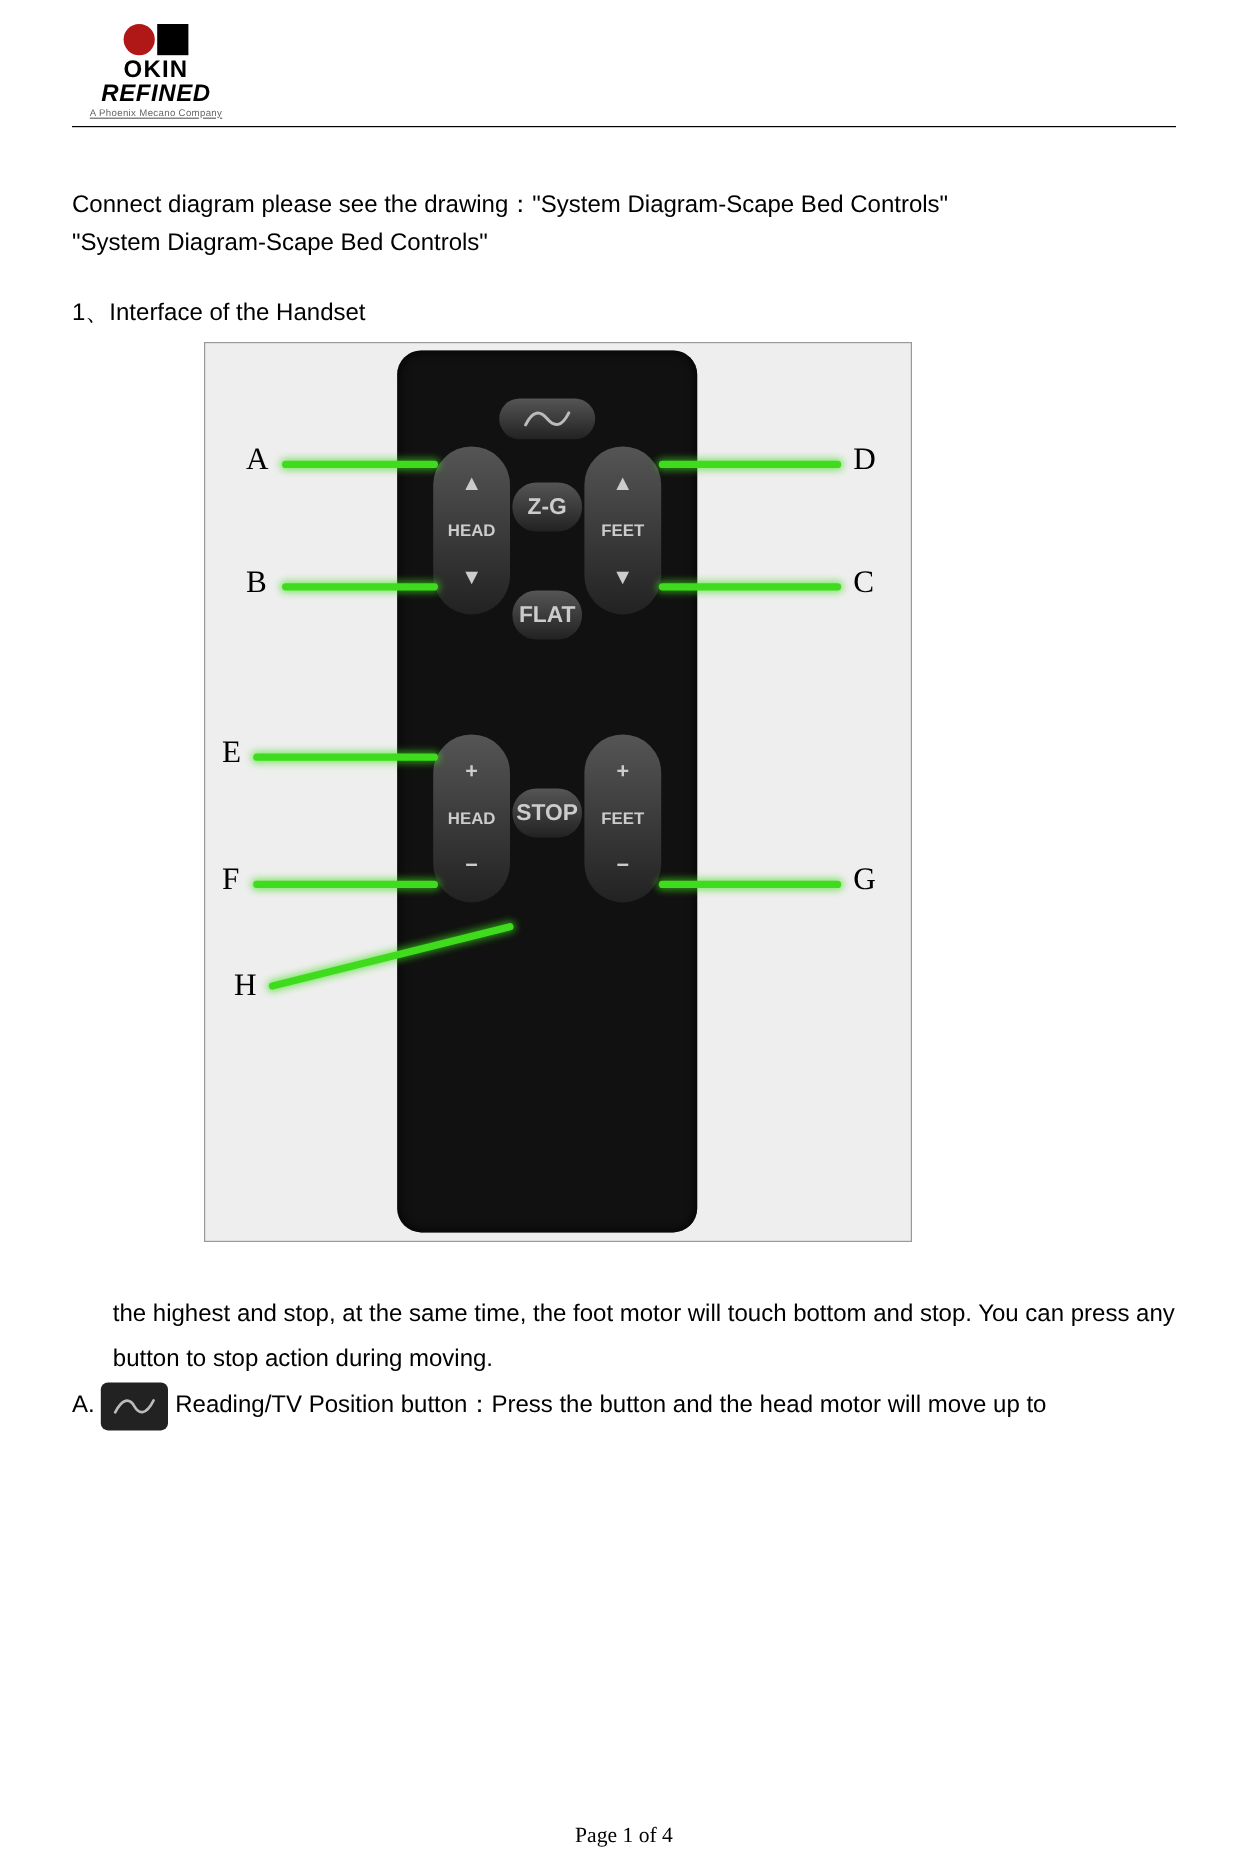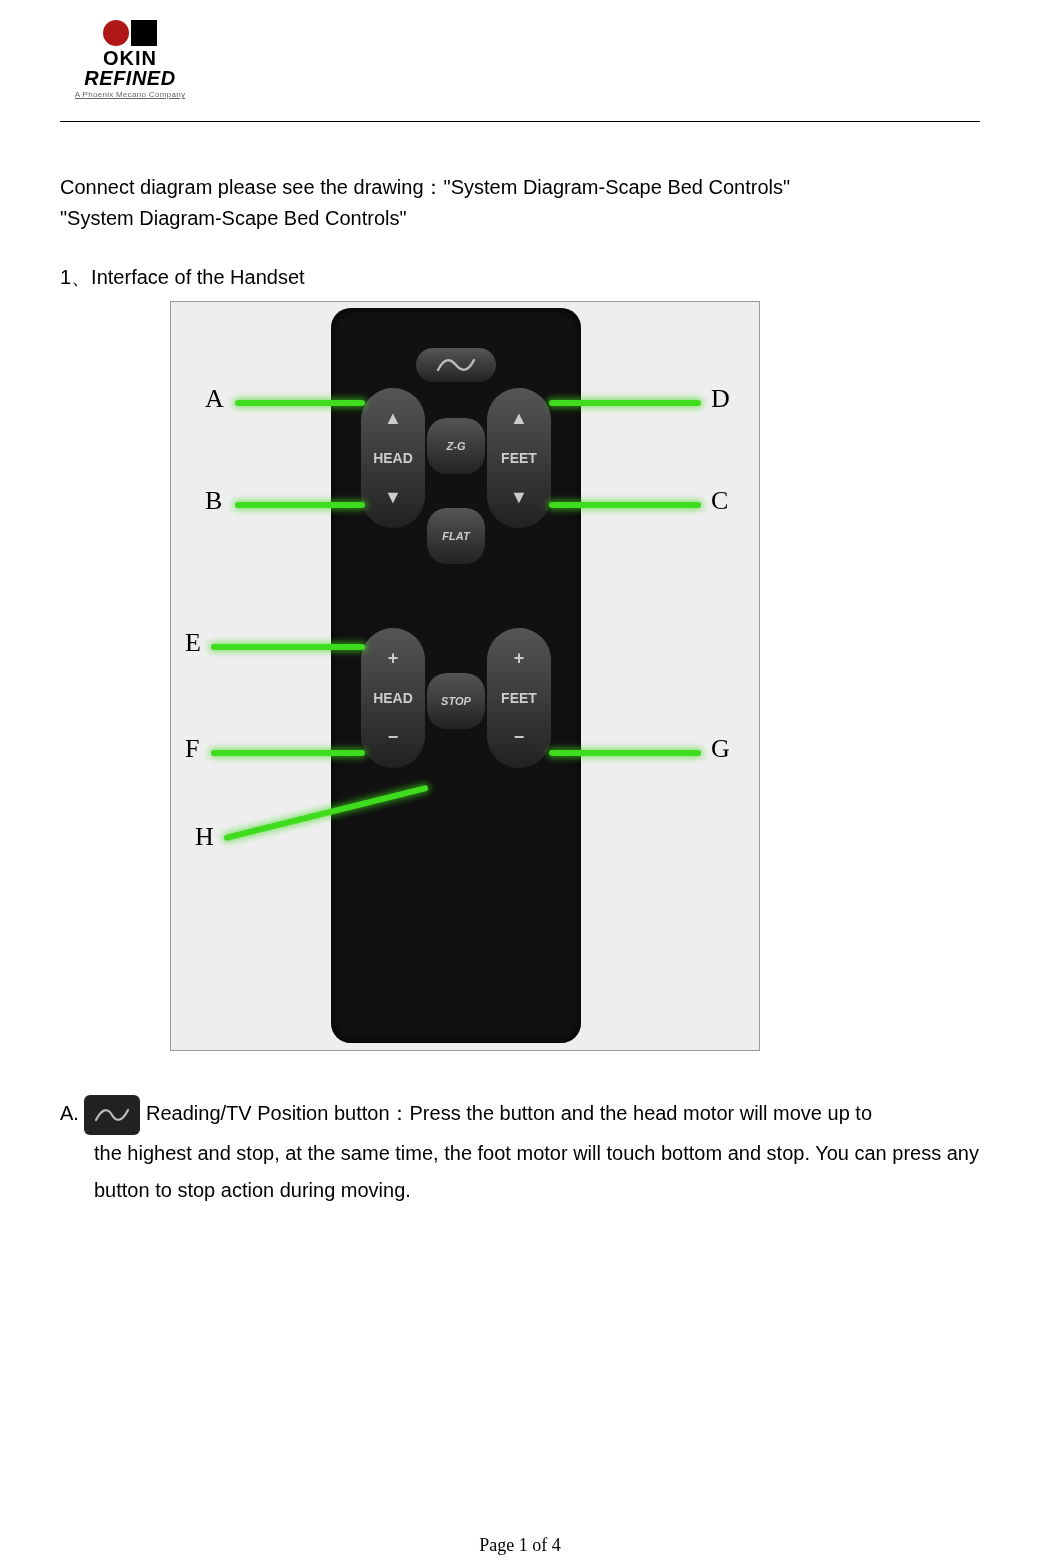"OKIN" .header-row { padding-bottom: 22px -> 6px }
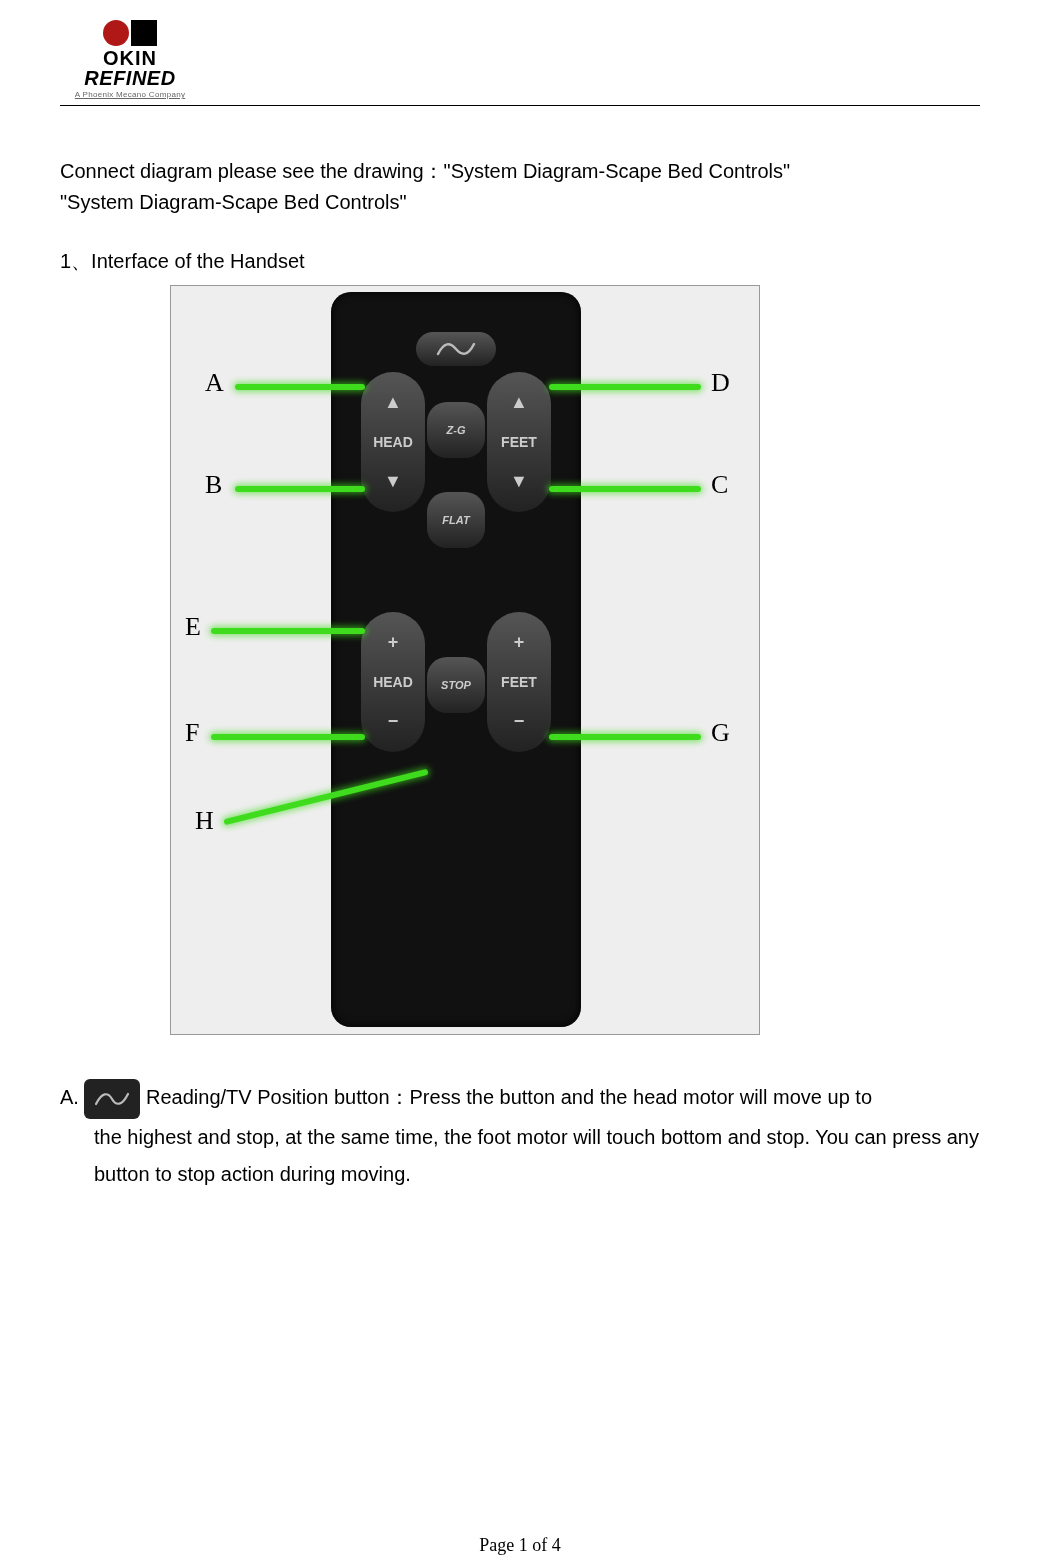"Z-G" .round-btn { font-size: 11px -> 19px; font-style: italic -> none; height: 56px -> 41px }
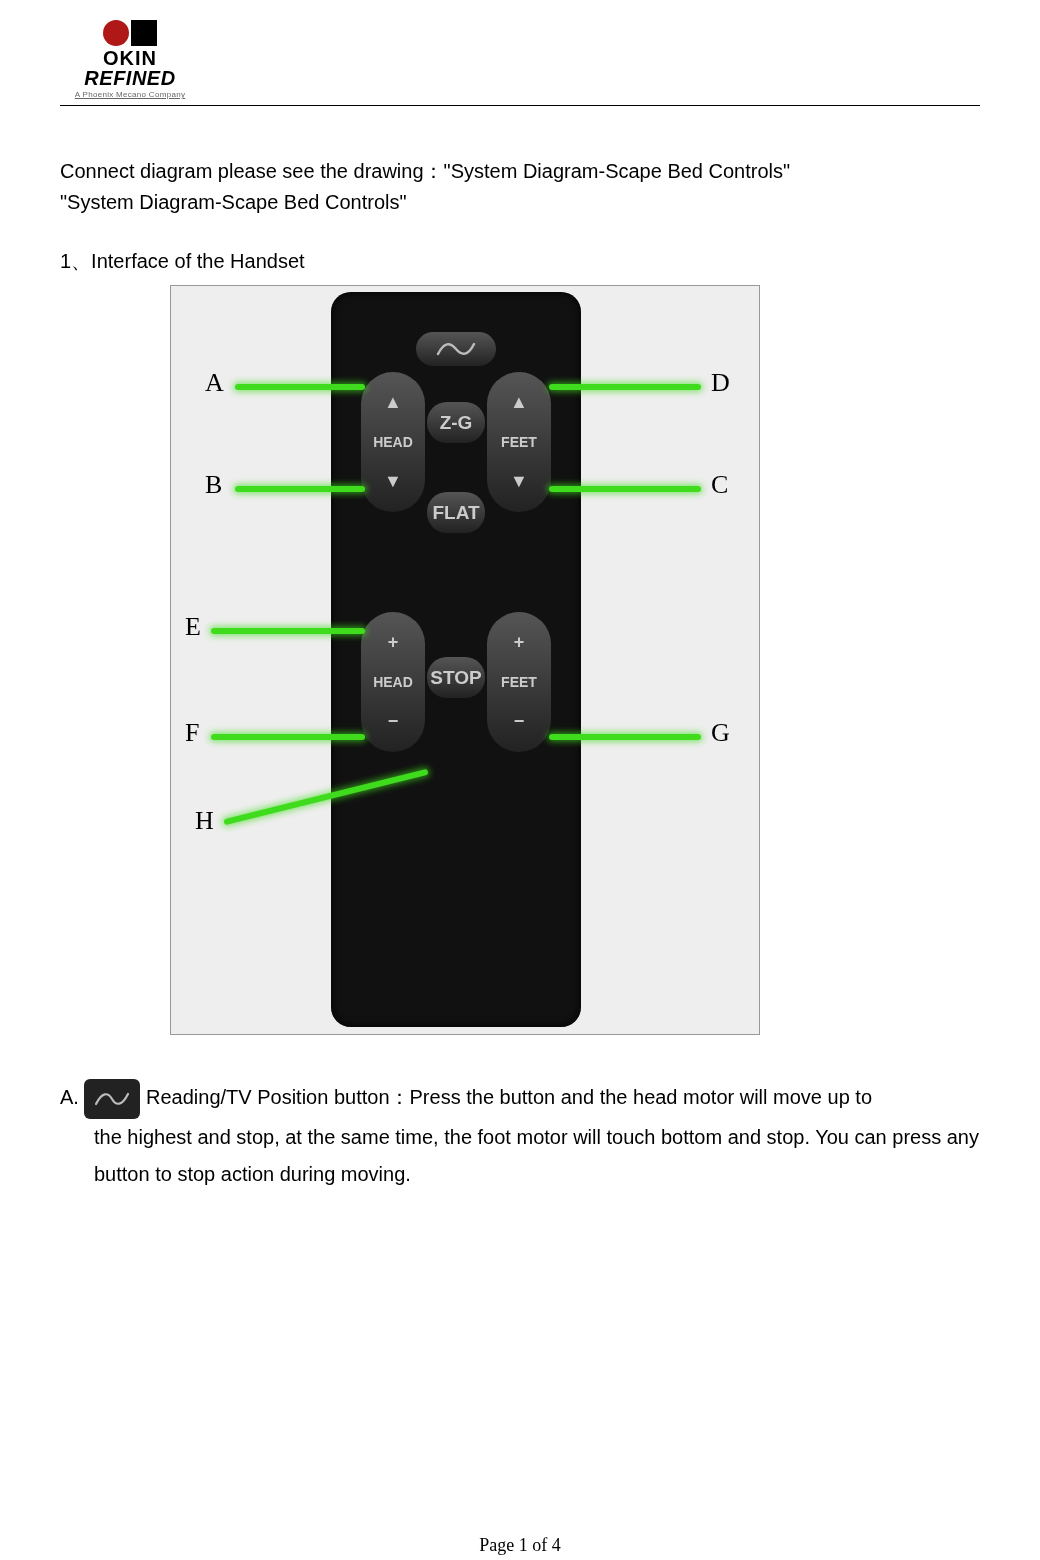"A. Reading/TV Position button：Press the" div.body-text { order: before "the highest and stop, at" -> after "the highest and stop, at" }
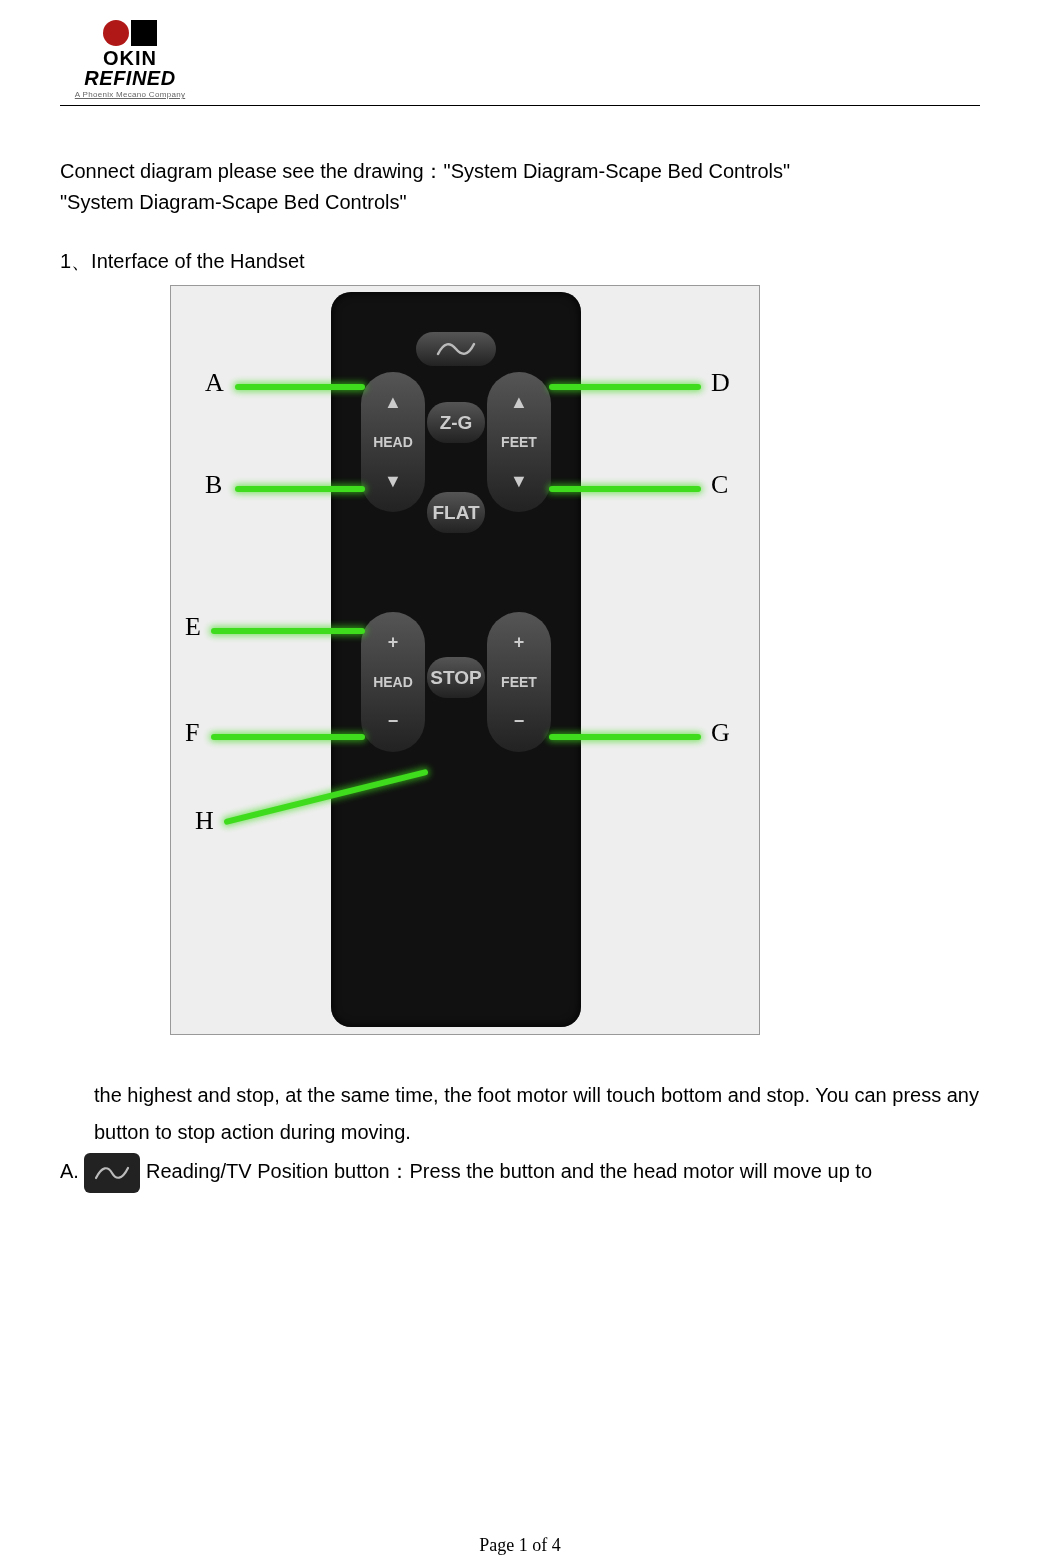"Page 1 of 4" .footer { bottom: 4px -> 20px }
